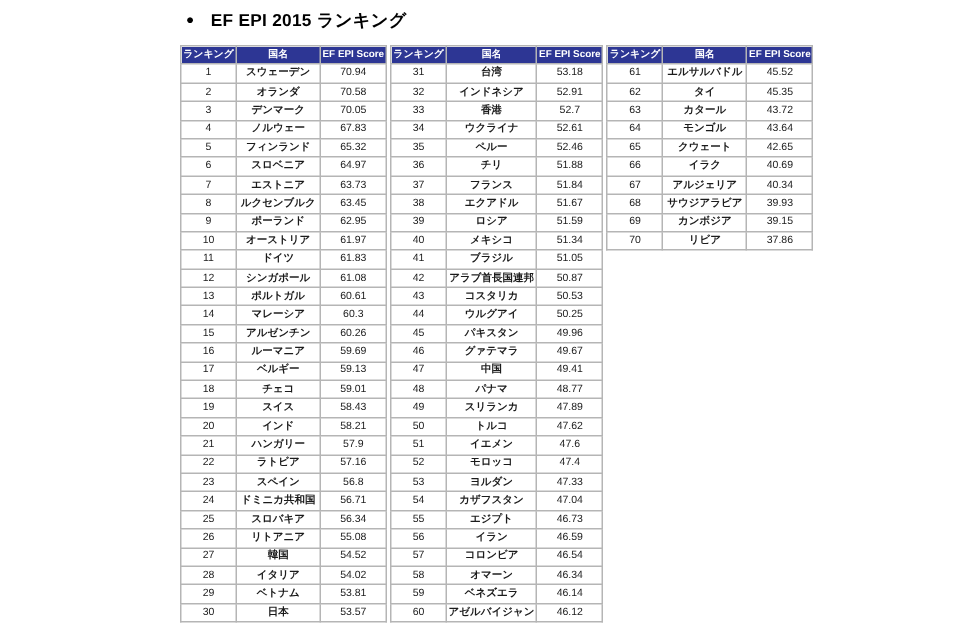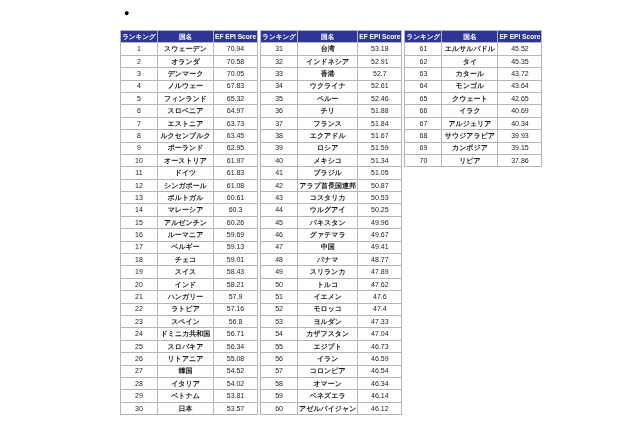"EF EPI 2015 ランキング" span.title-text { html: none -> <span>EF EPI 2015 ランキング</span> }
